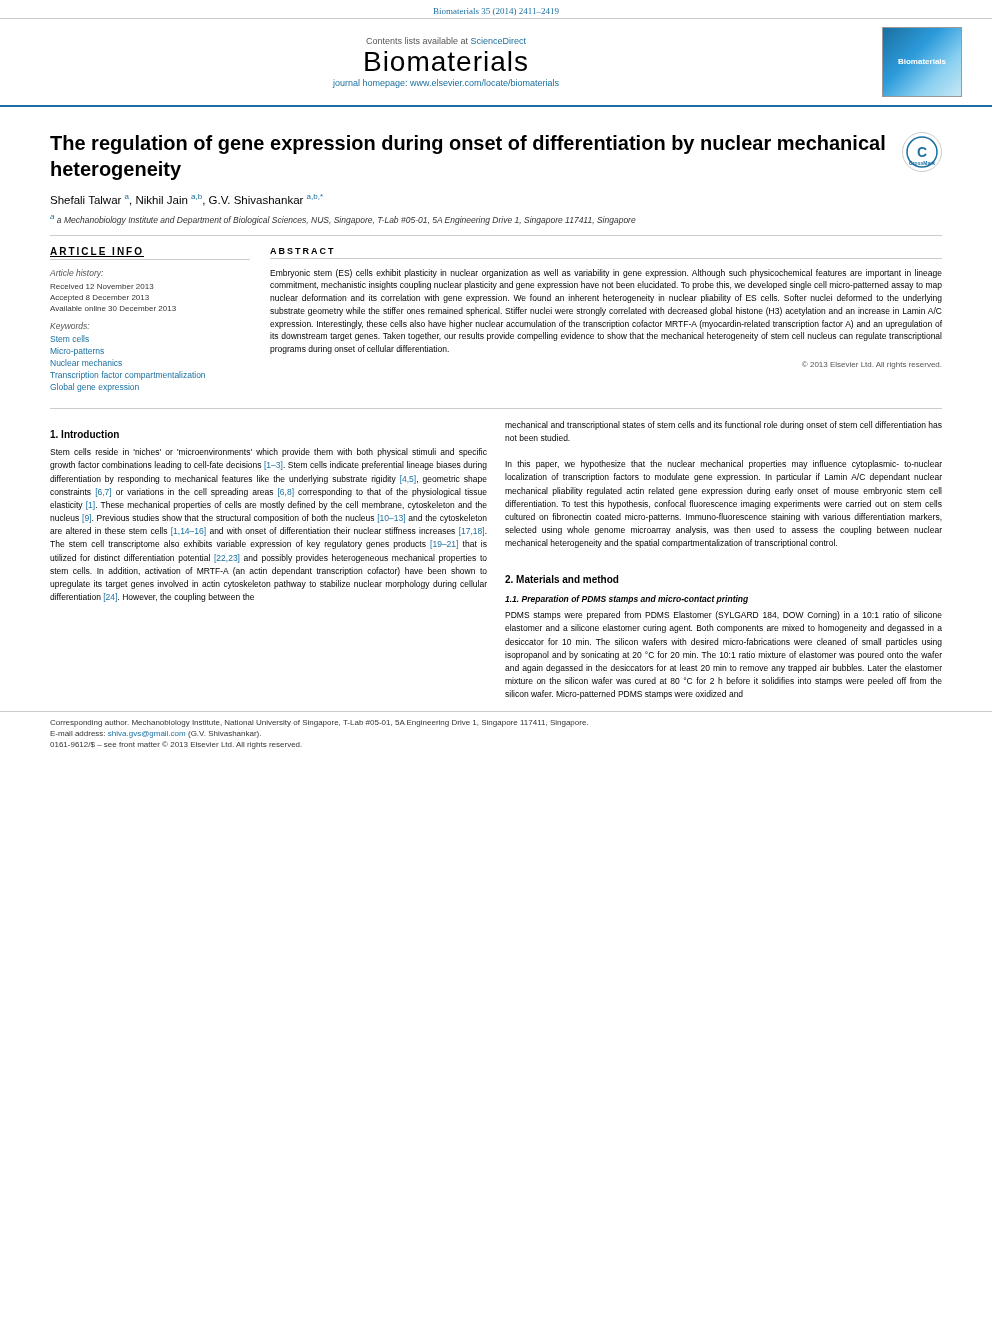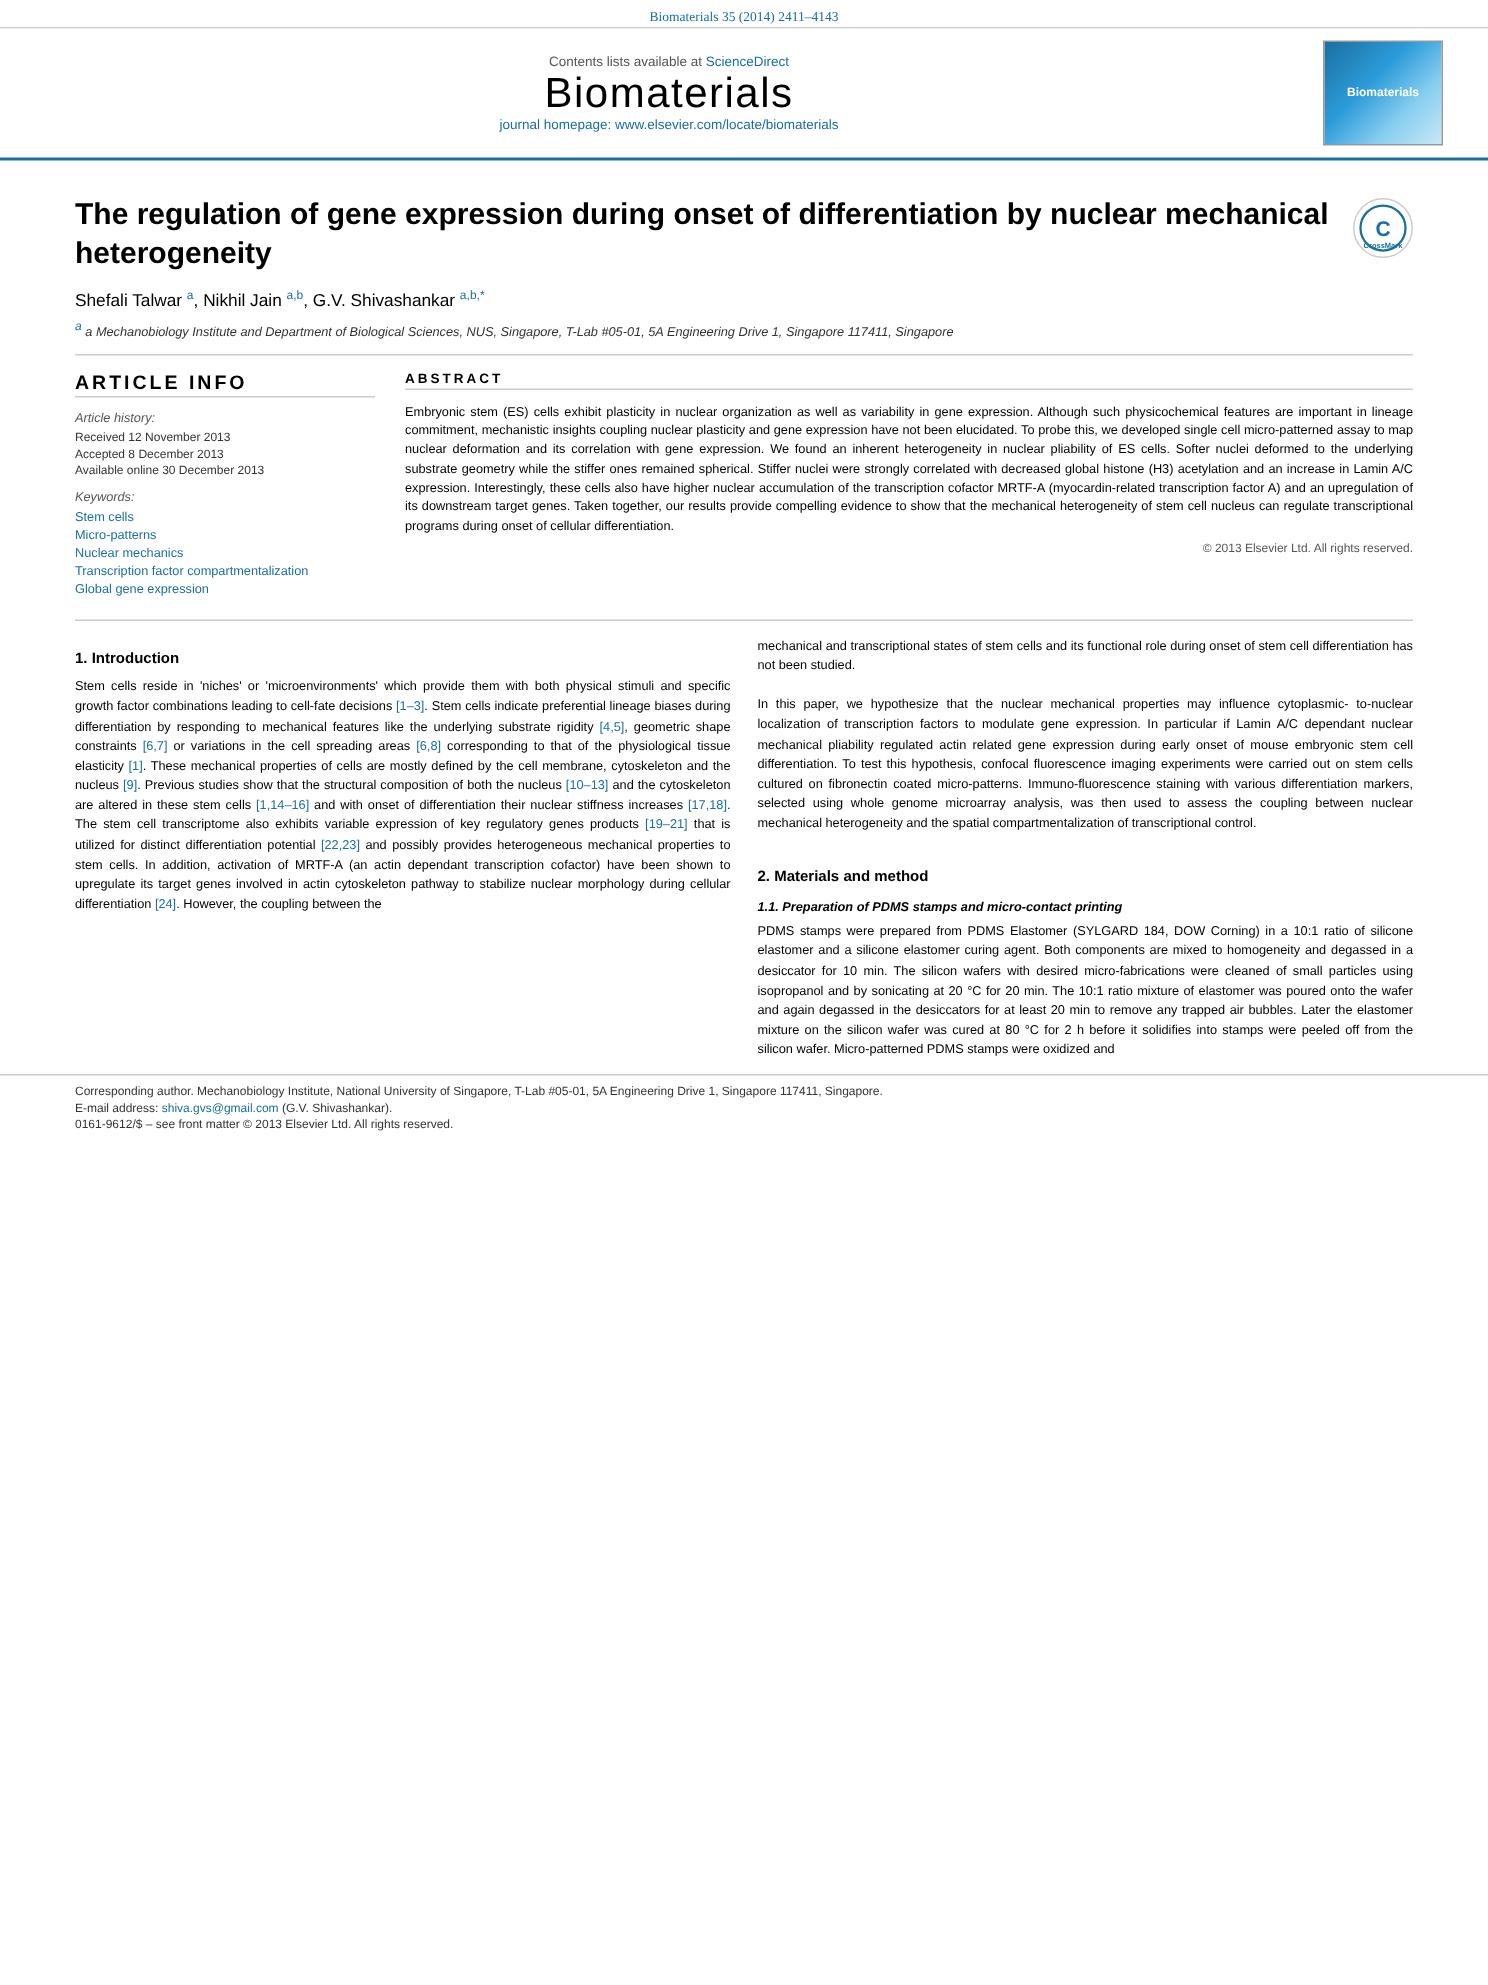"Biomaterials 35 (2014) 2411–4143" span { text: 4143 -> 2419 }
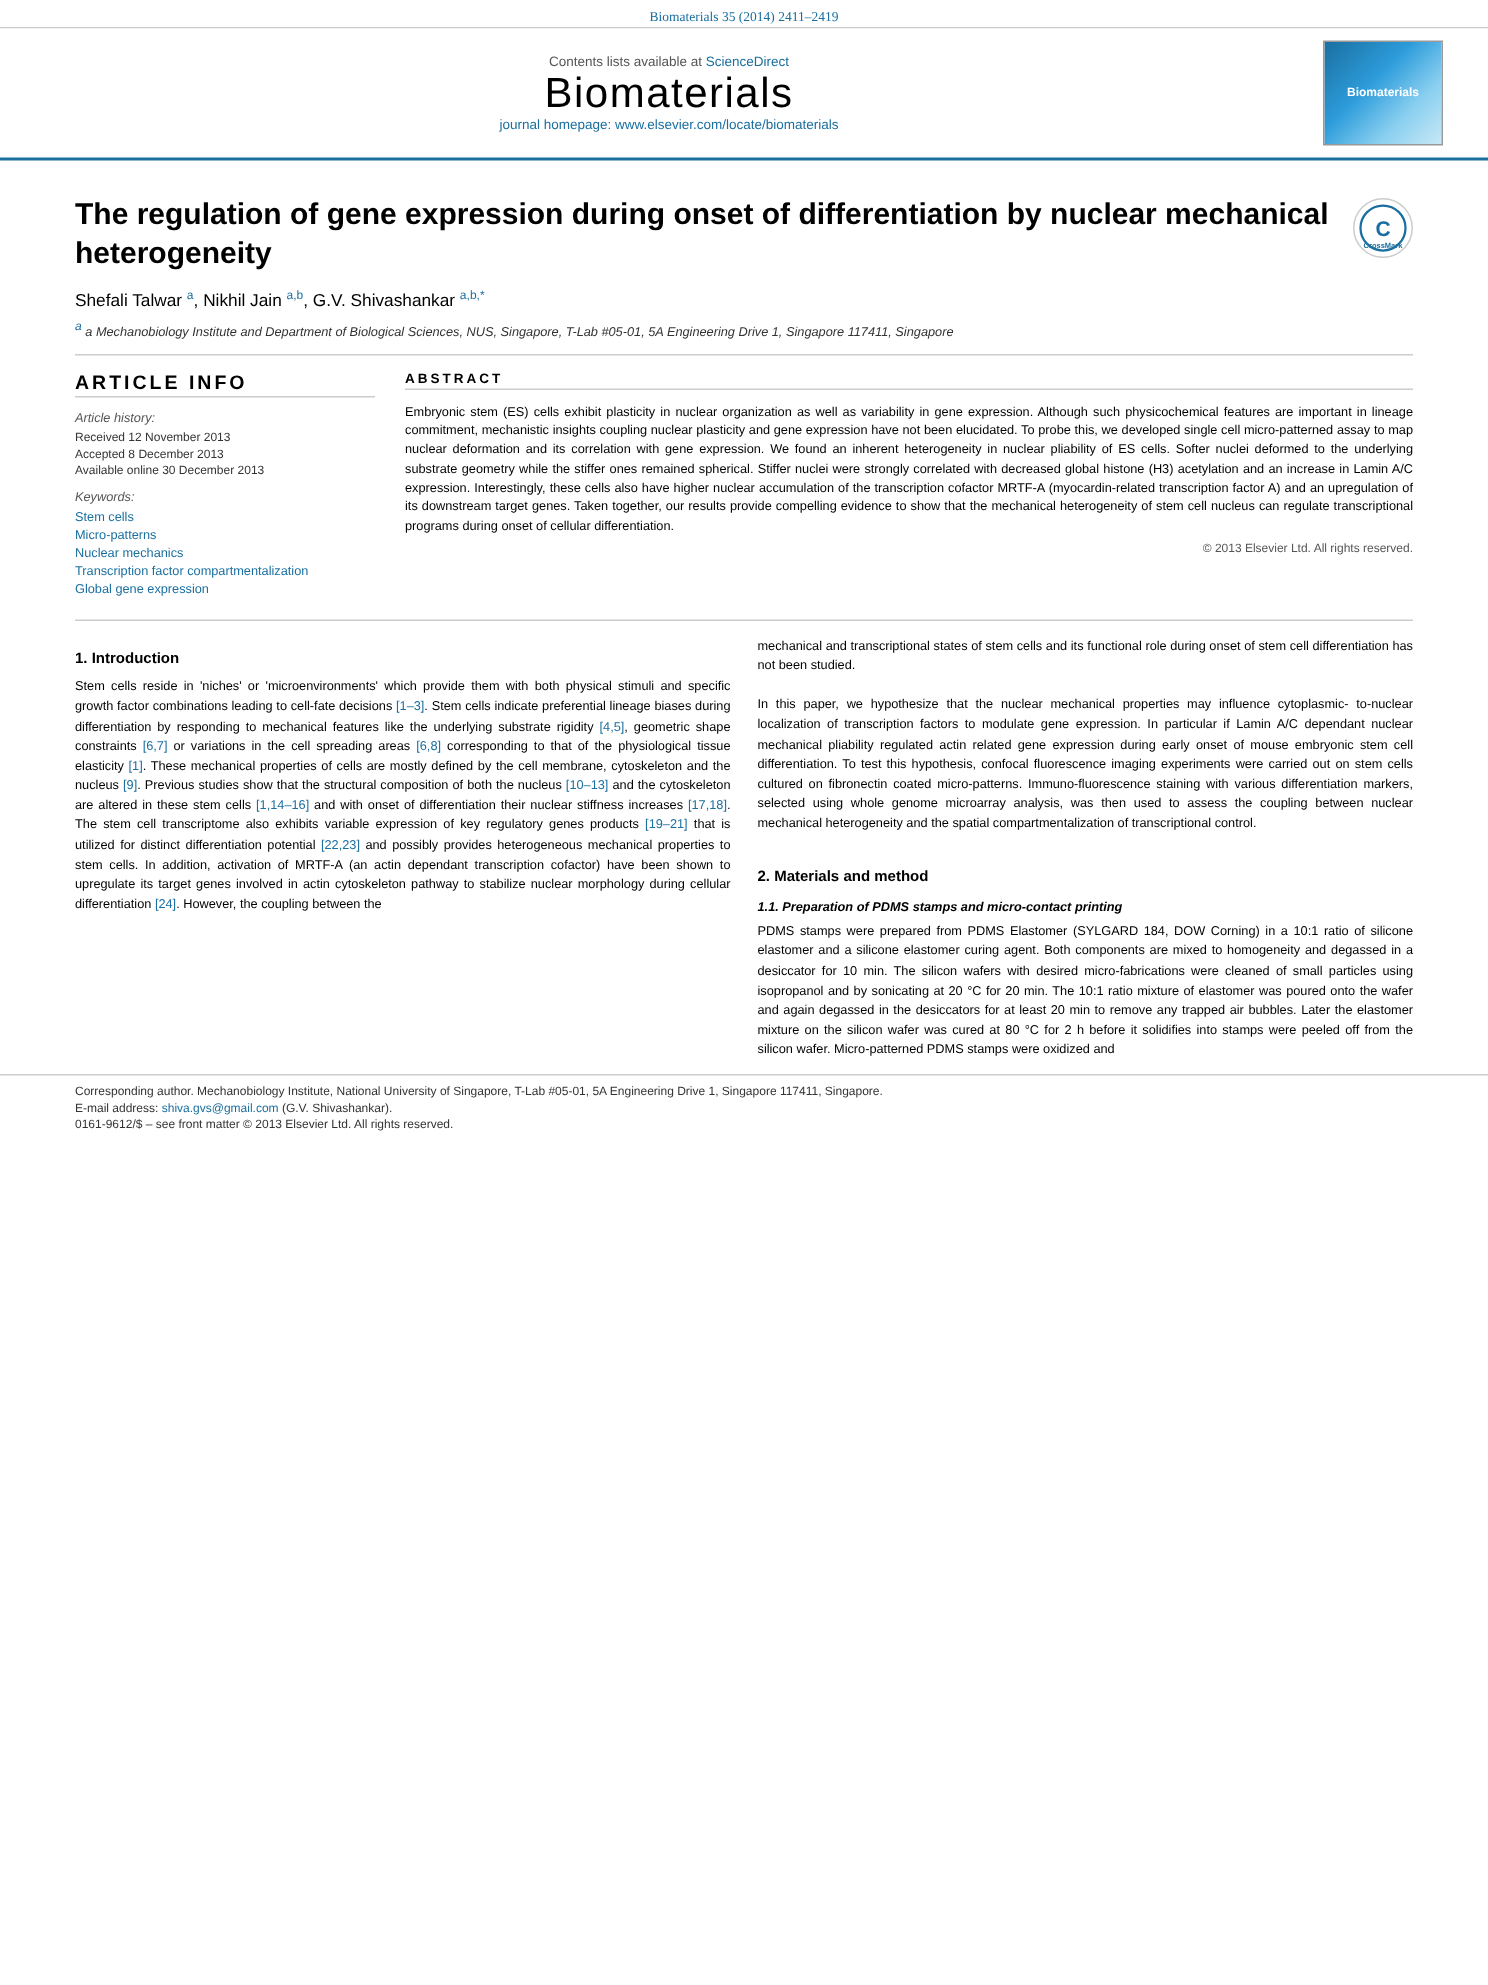"ARTICLE INFO" .article-info-header { font-size: 13px -> 10px; text-decoration: none -> underline }
